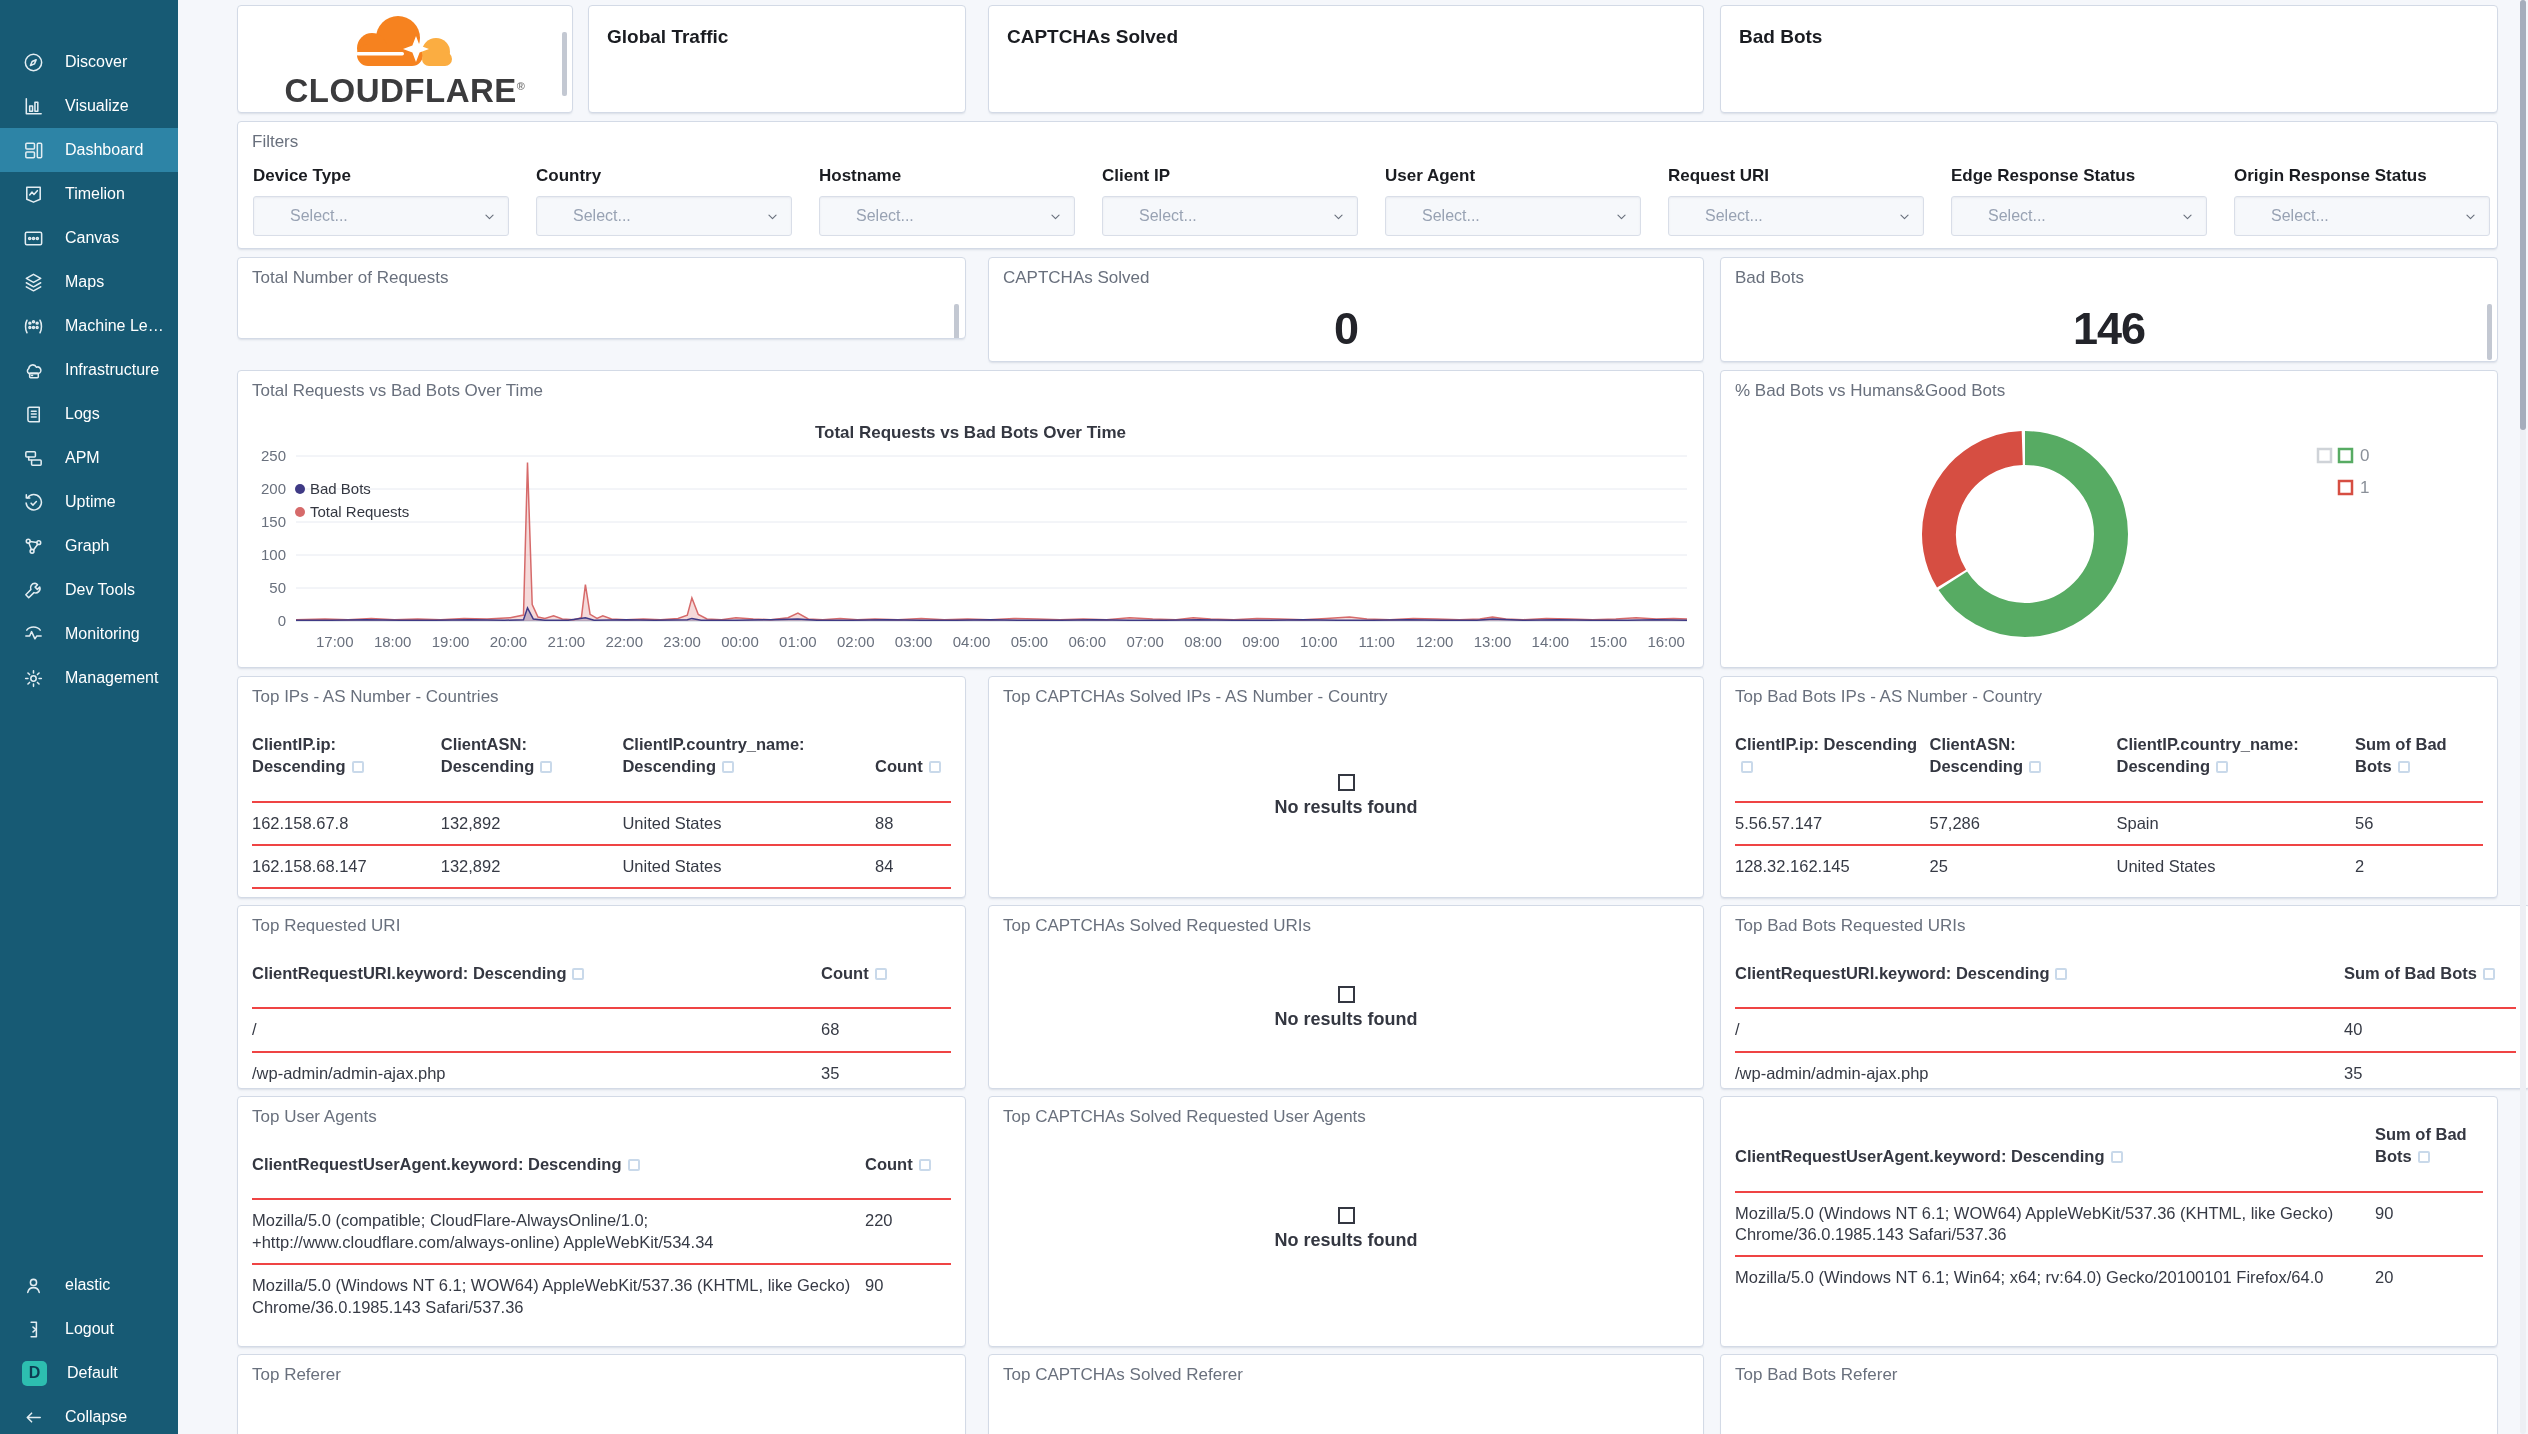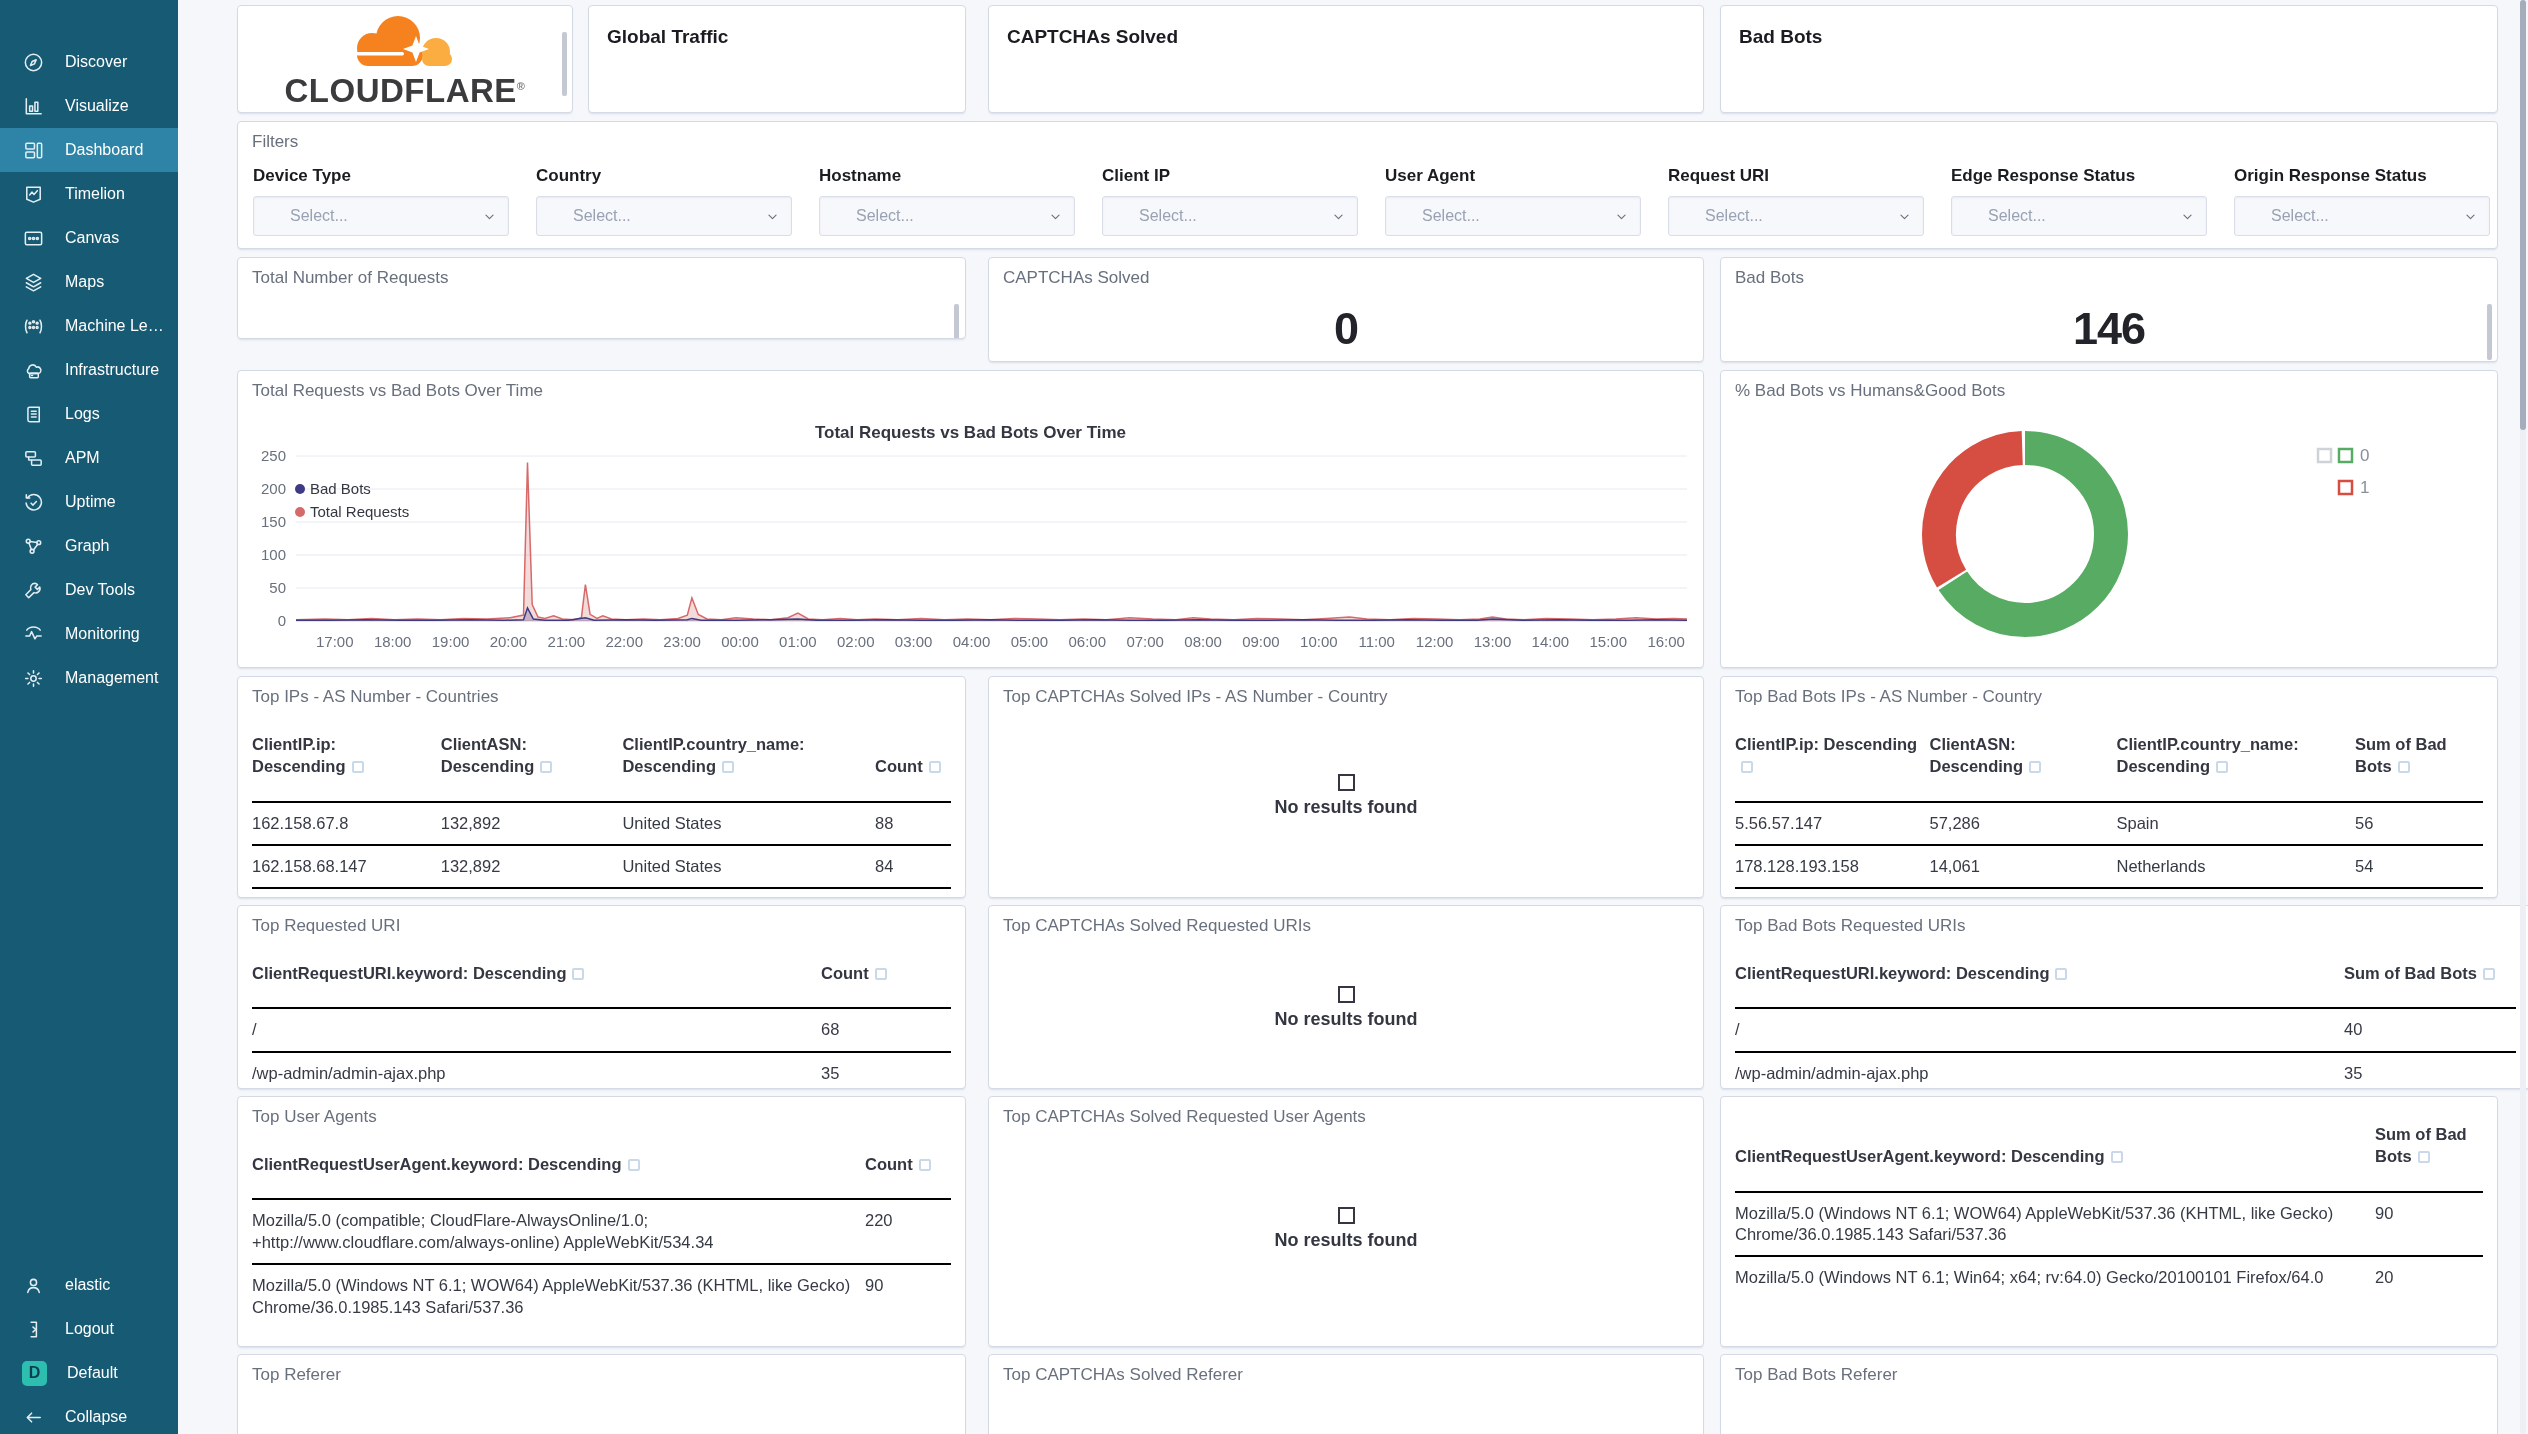"162.158.67.8" .dtable td { border-top: 2px solid #000000 -> 2px solid #ef4444 }
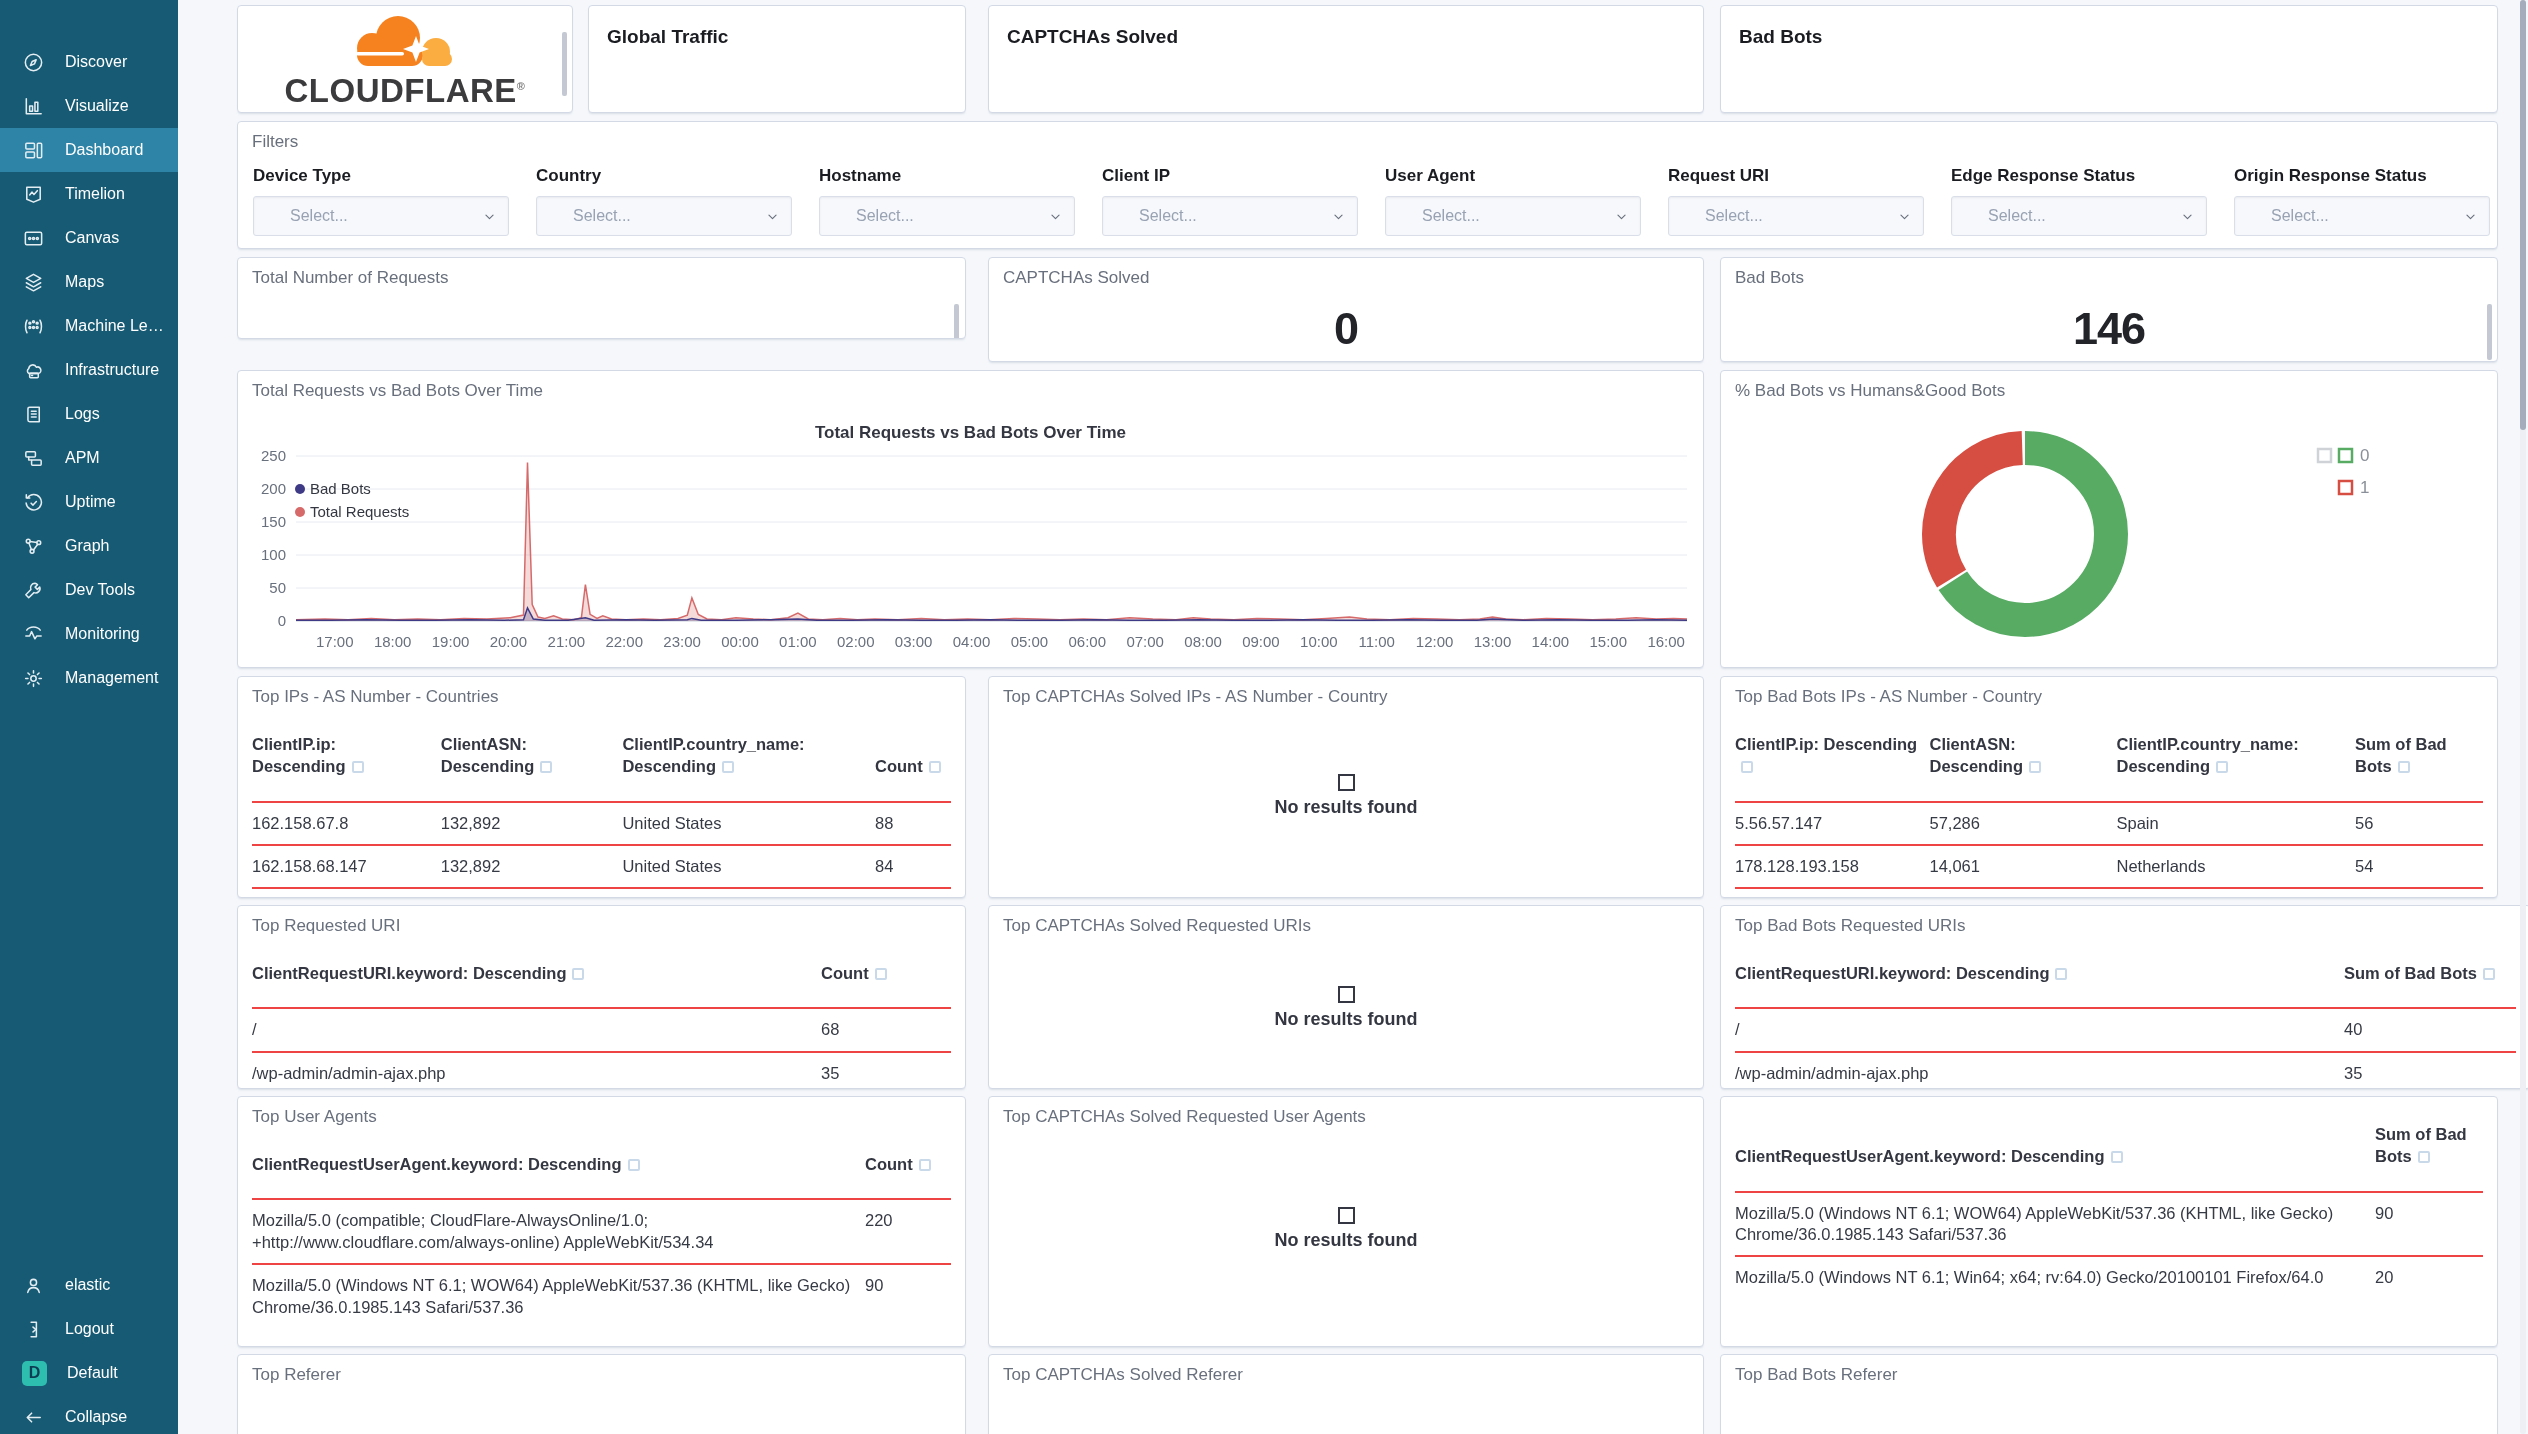"178.128.193.158" tr { html: <tr> <td>178.128.193.158</td> <td>14,061</td> <td>Netherlands</td> <td>54</td> </tr> -> none }
